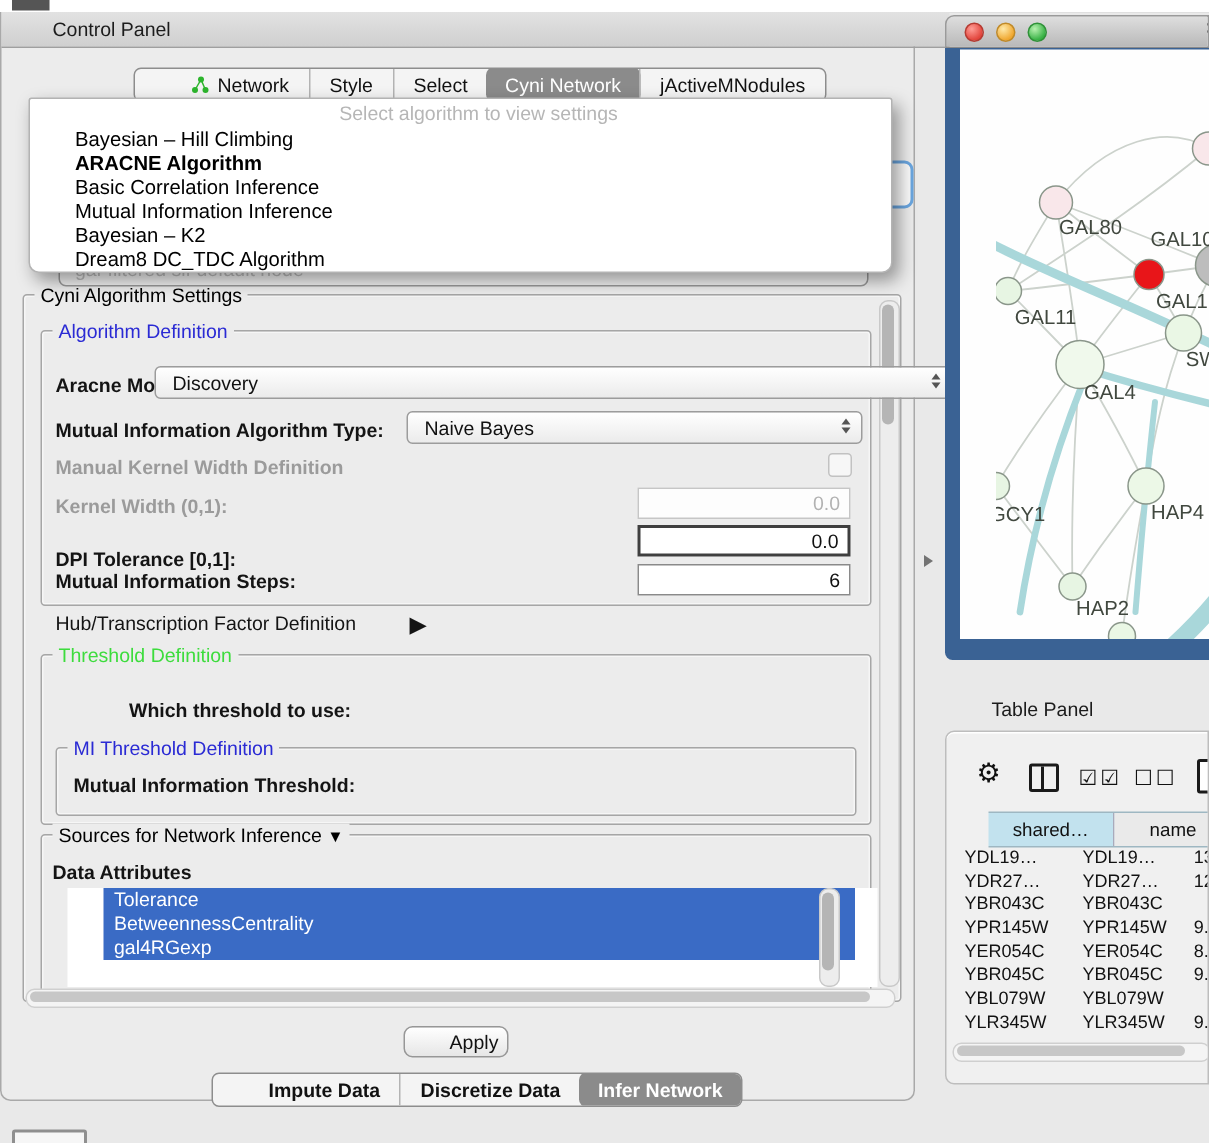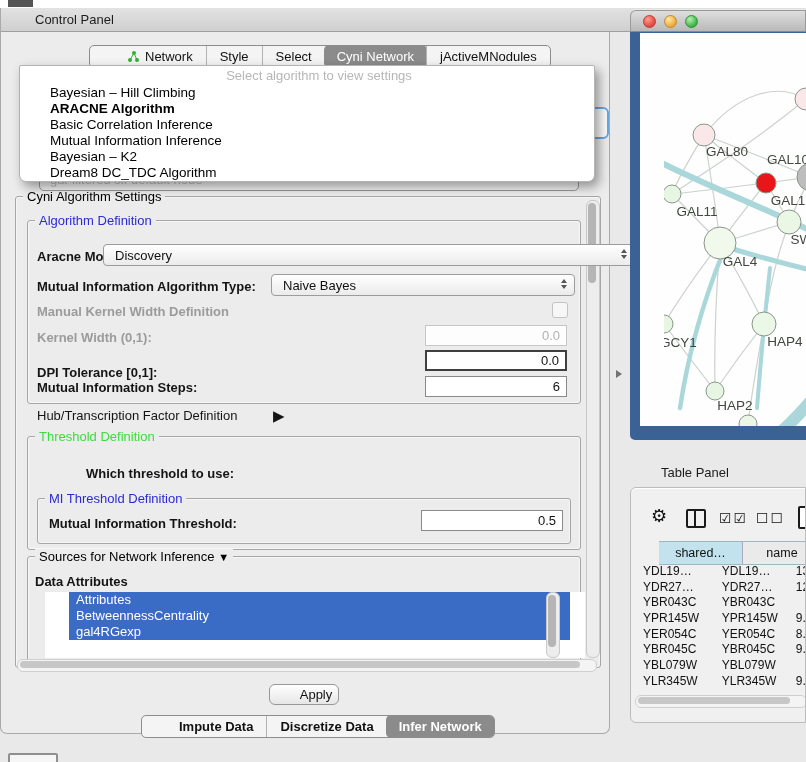"0.5" div.field { html: <div>0.5</div> -> none }
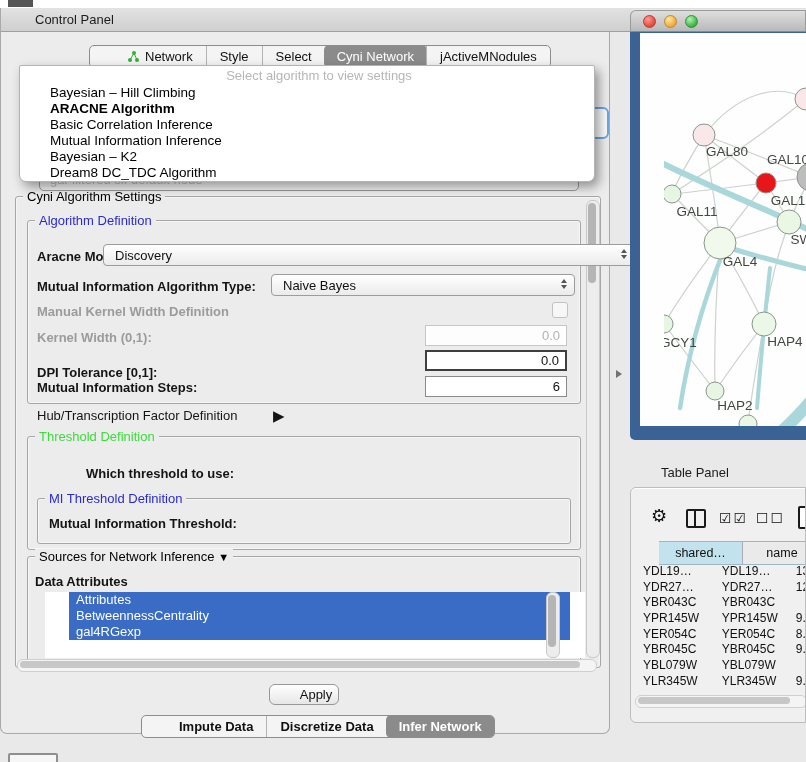"Attributes" div.attr-item { text: Attributes -> Tolerance }
